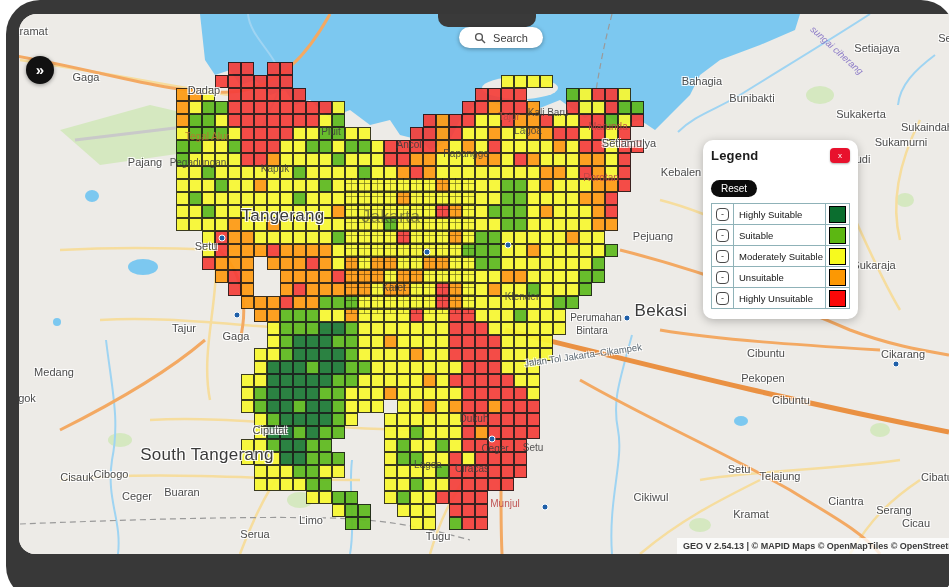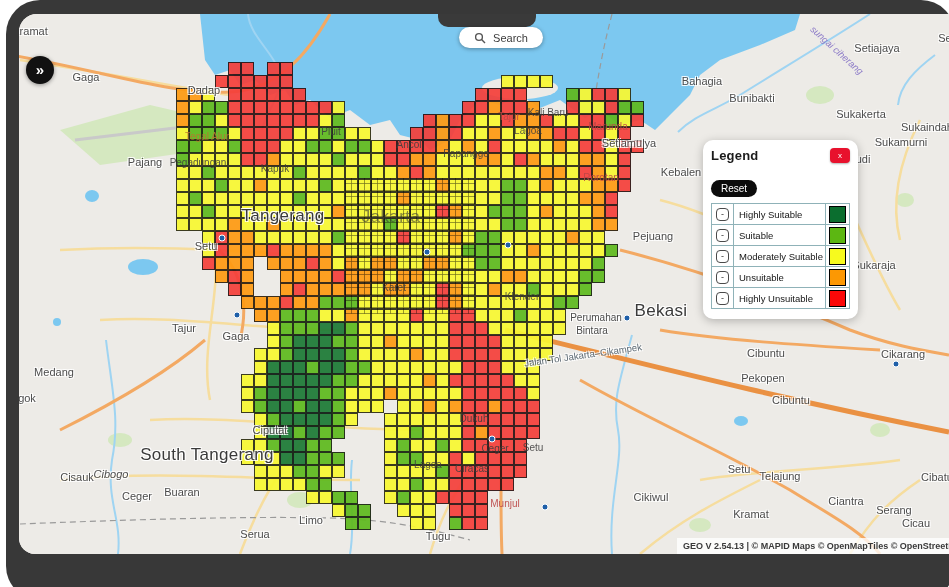"Cibogo" span.lbl { font-style: italic -> none }
